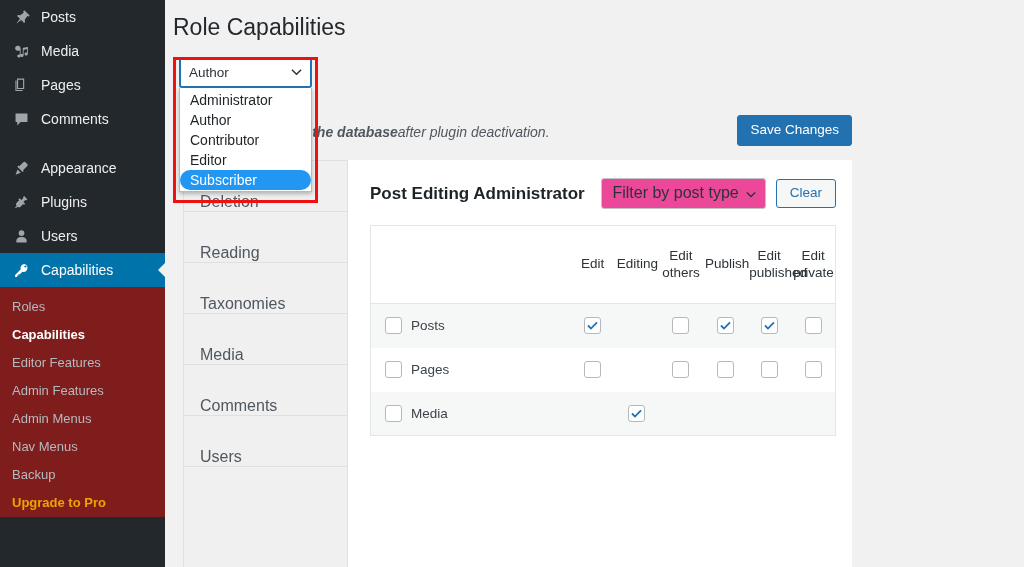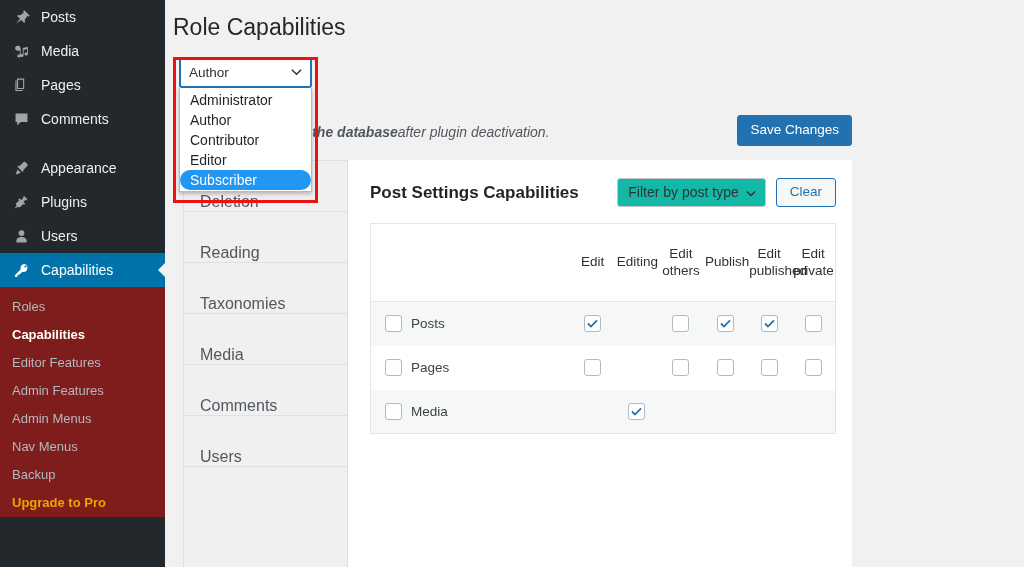"Post Settings Capabilities" div.pane-title { text: Settings Capabilities -> Editing Administrator }
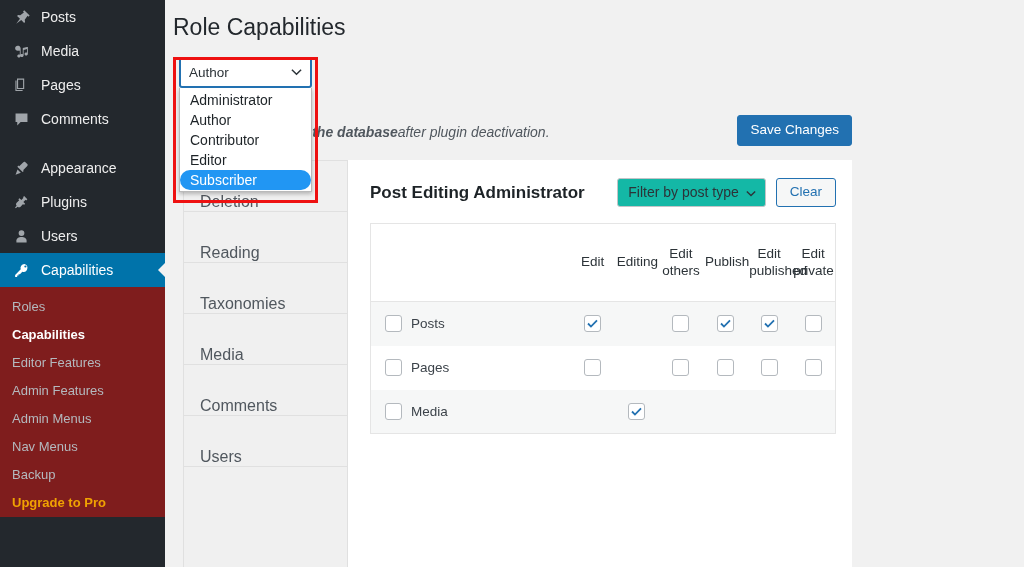"Filter by post type" .filter-select { background: #14b8a6 -> #ec4899; font-size: 14px -> 16px }
